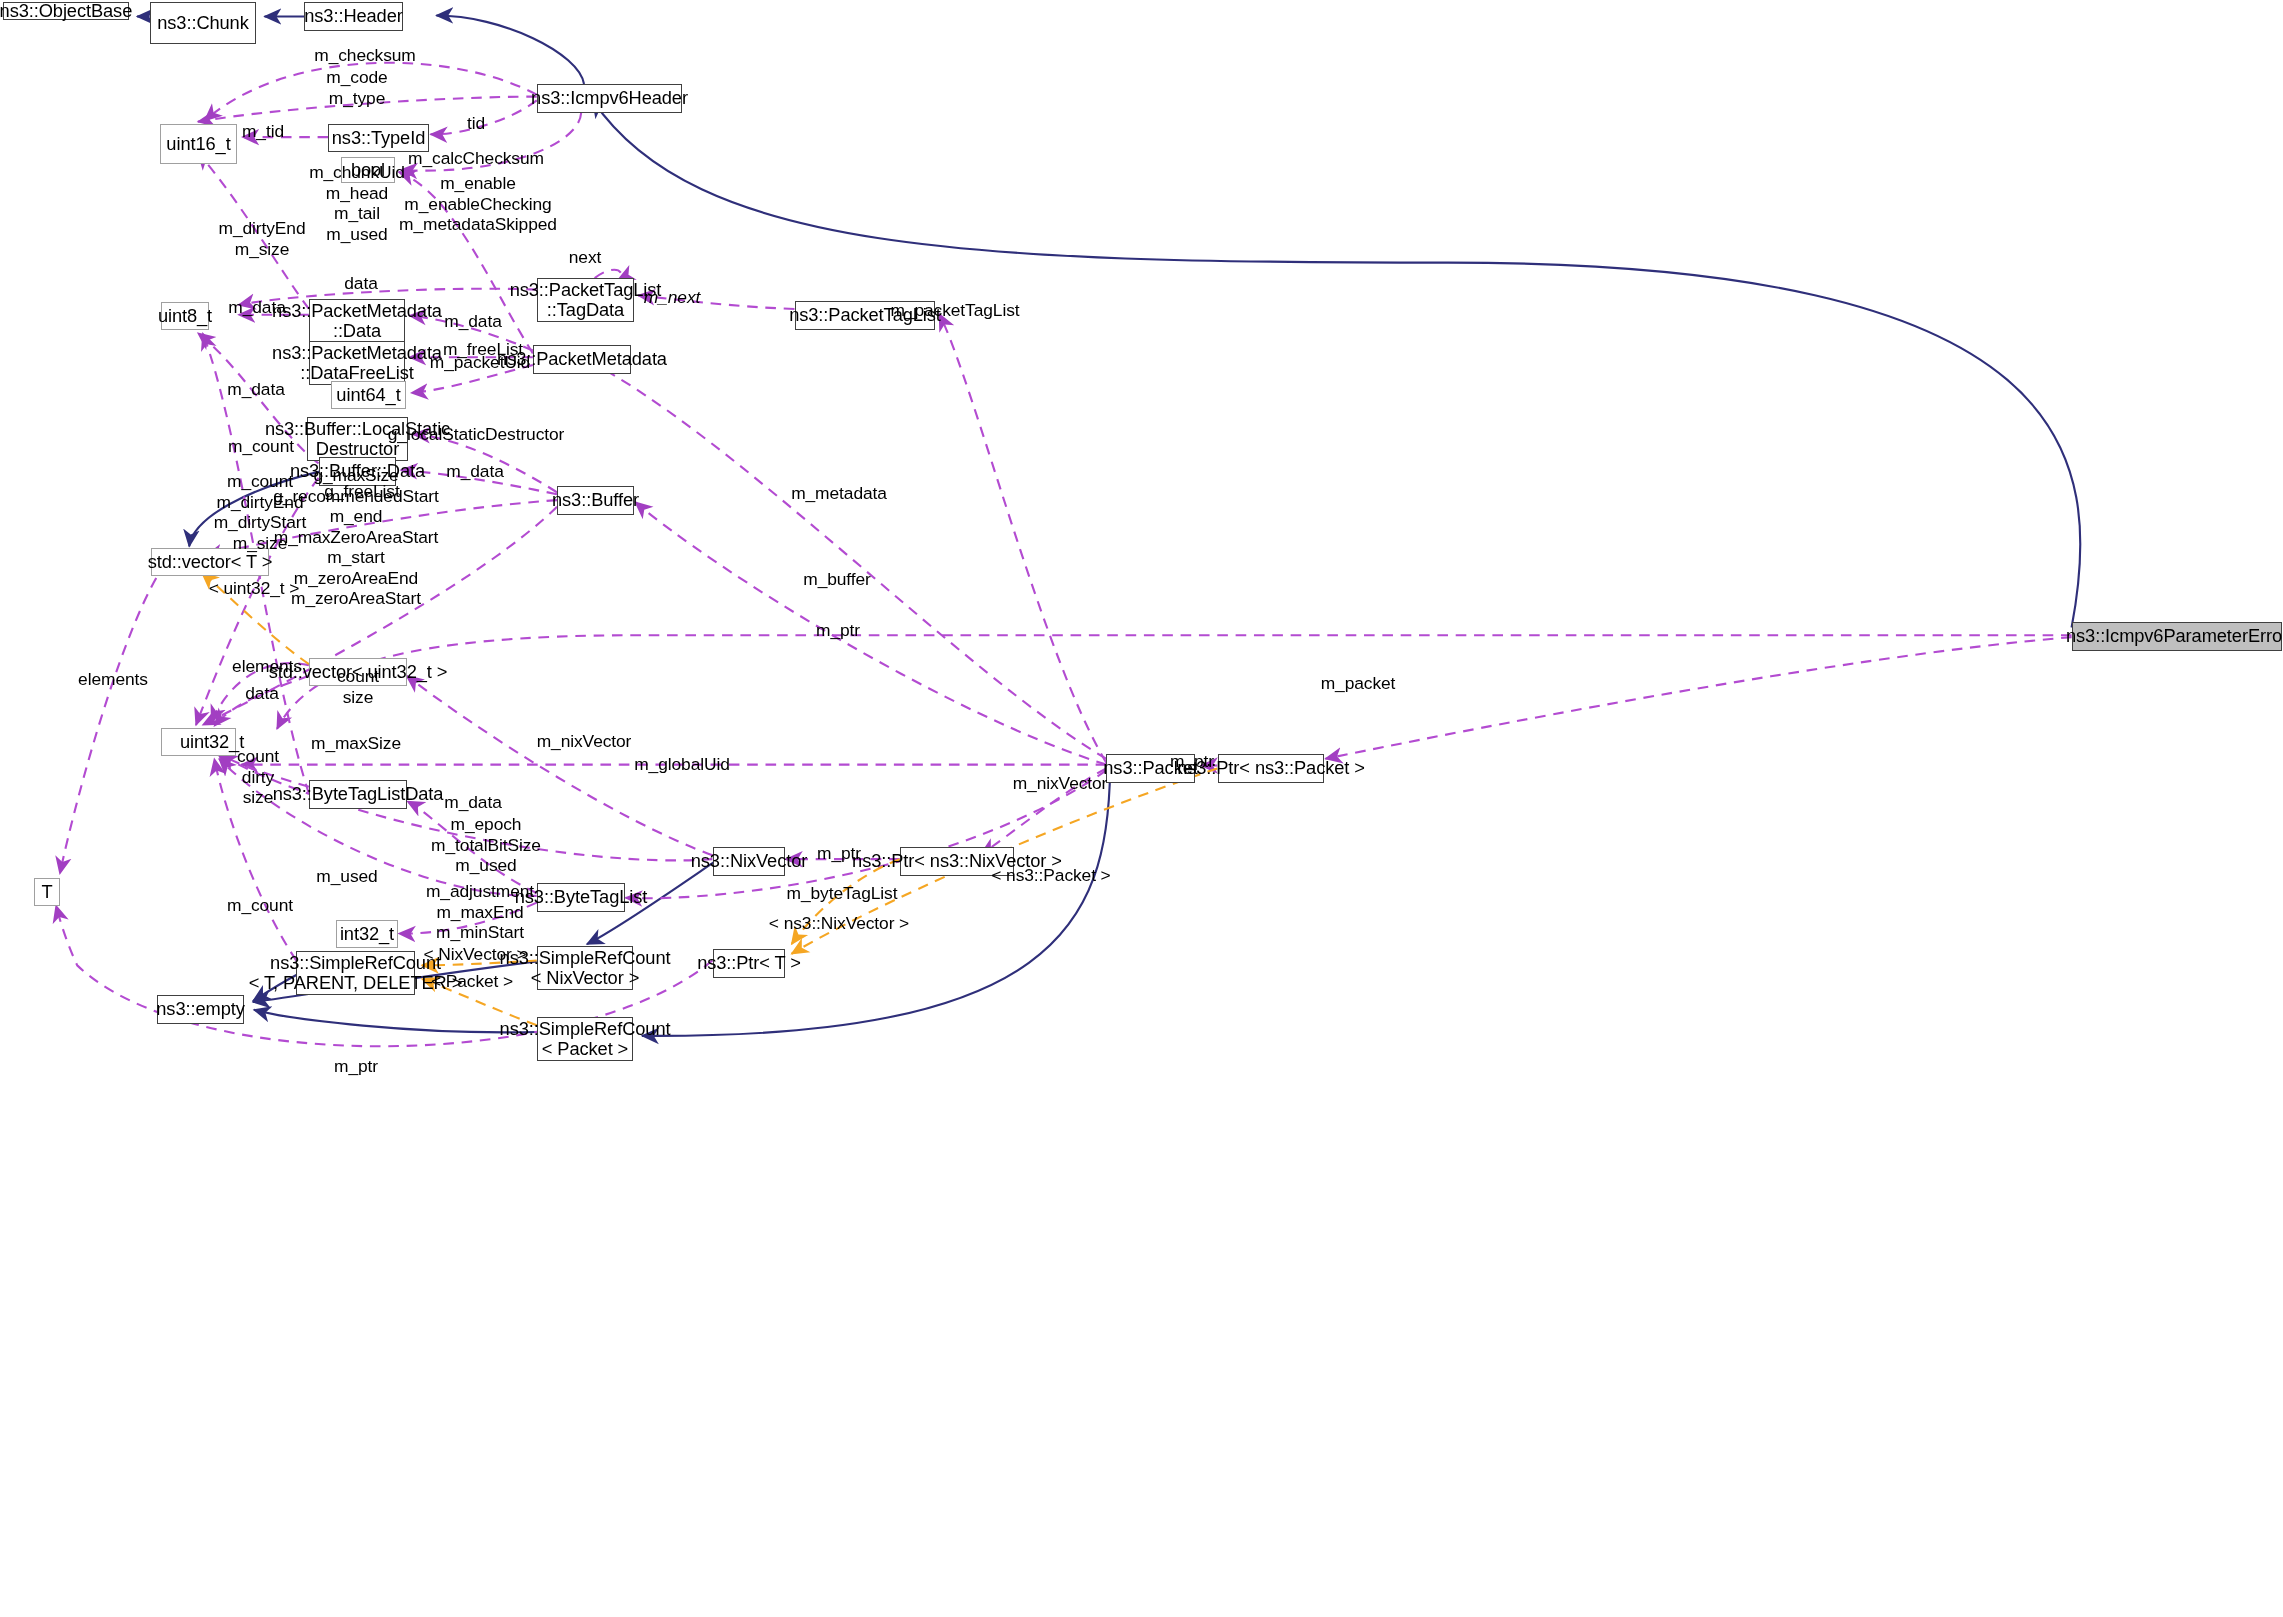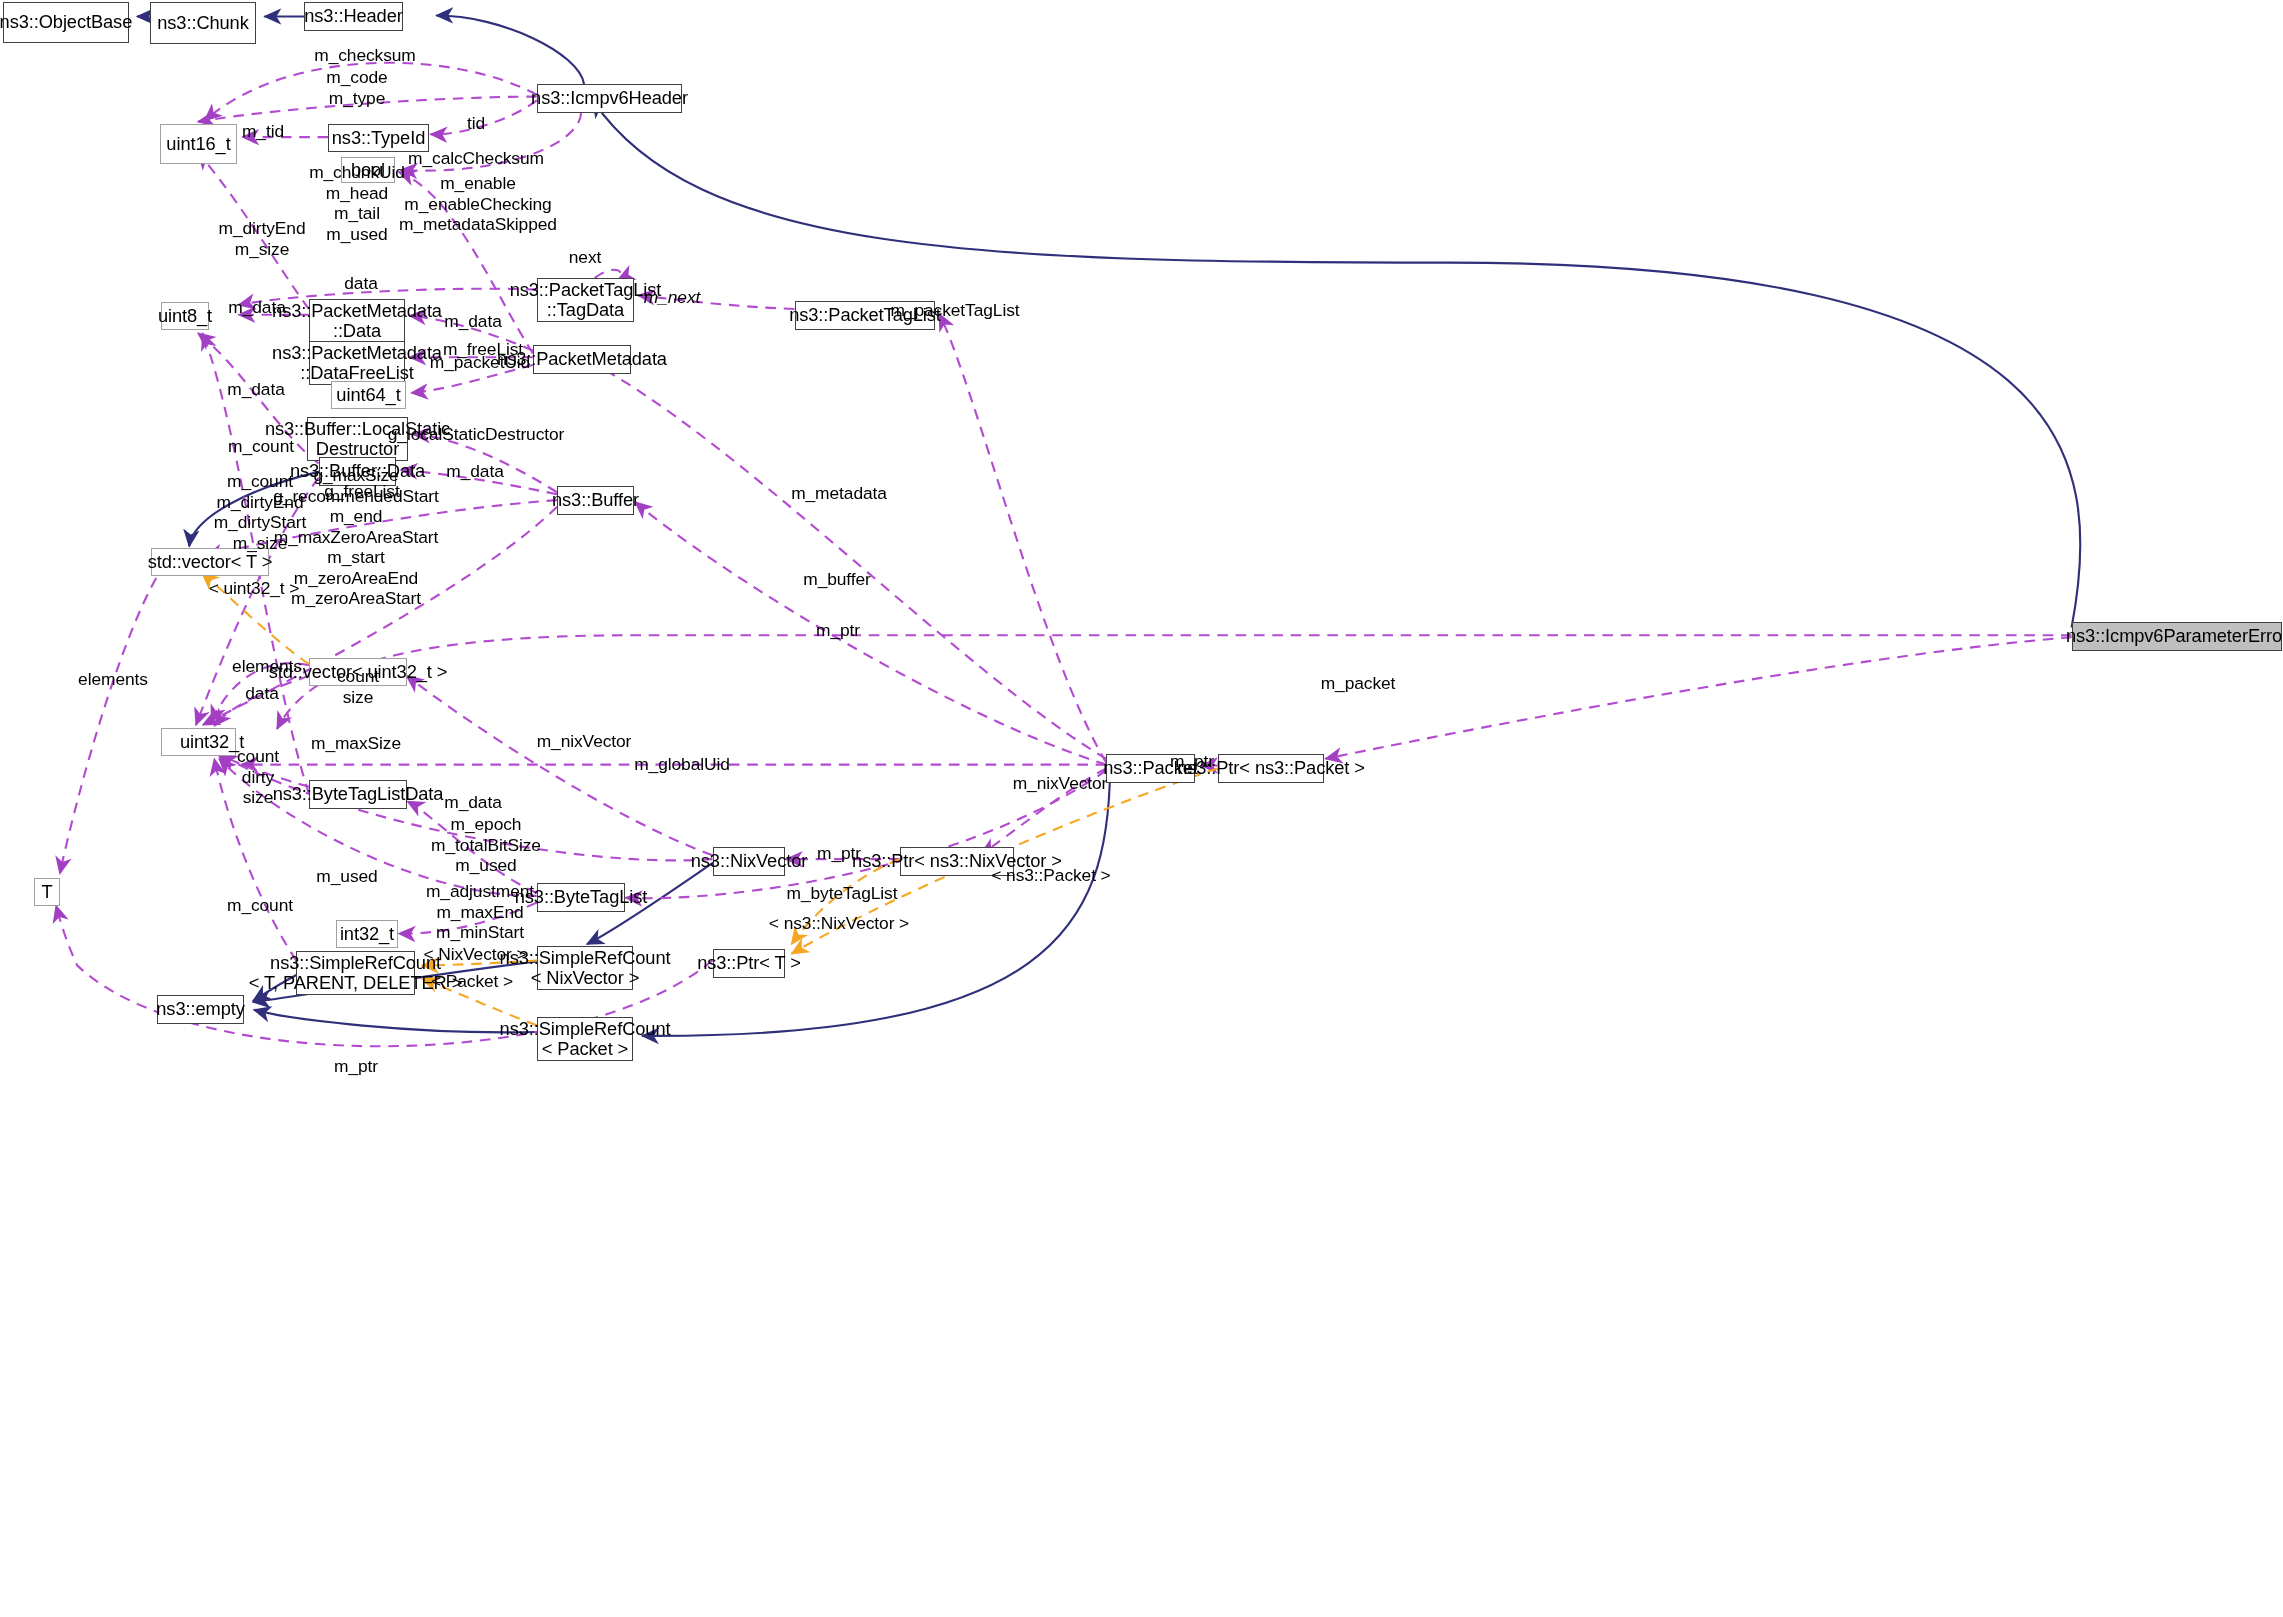"ns3::ObjectBase" div.node { height: 41px -> 18px }
